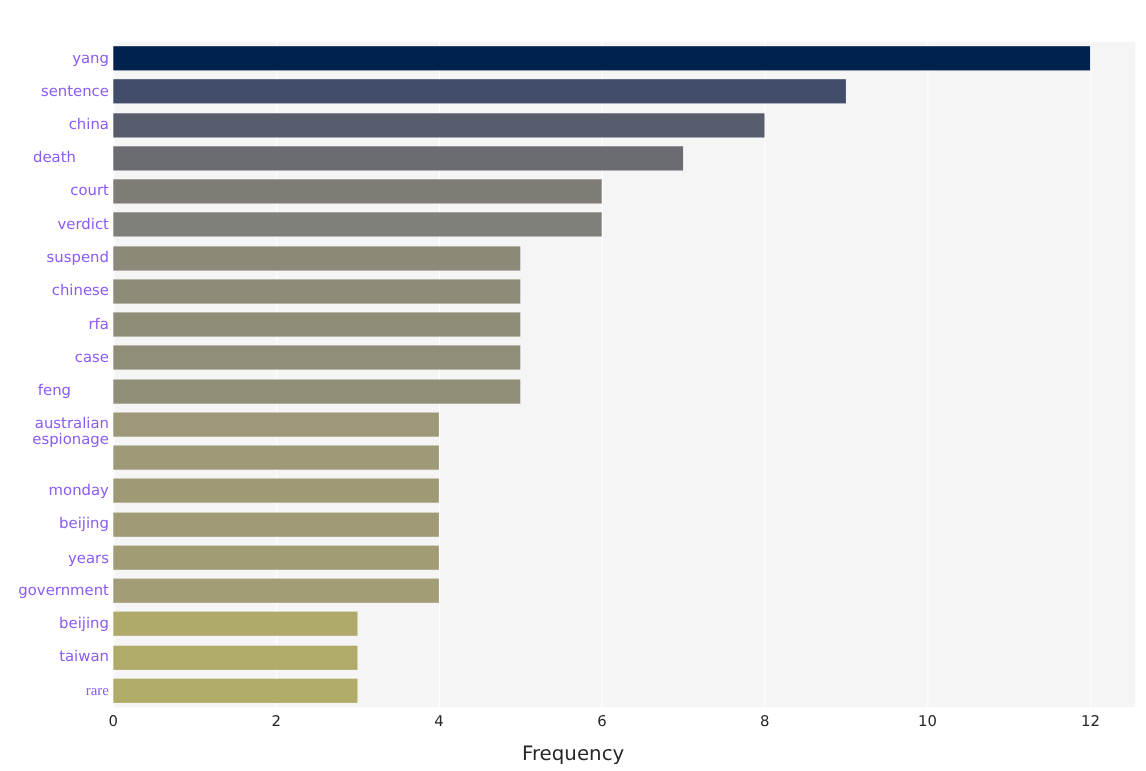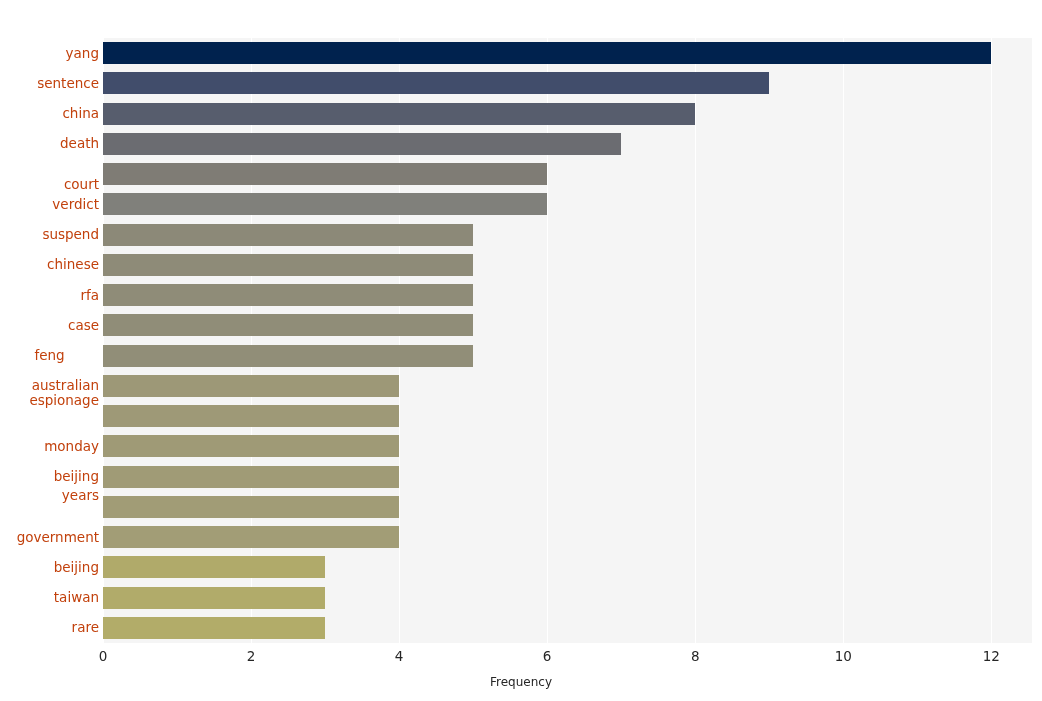"yang" .y-tick-label { color: #c2410c -> #8b5cf6 }
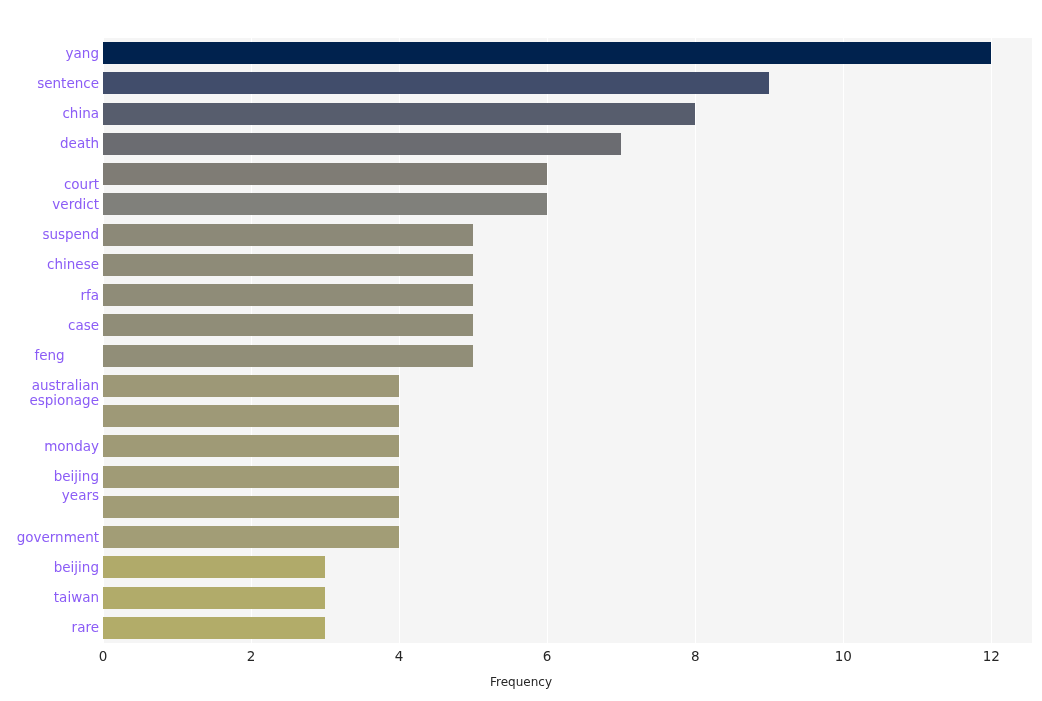"death" div.y-tick-label { text-align: none -> center }
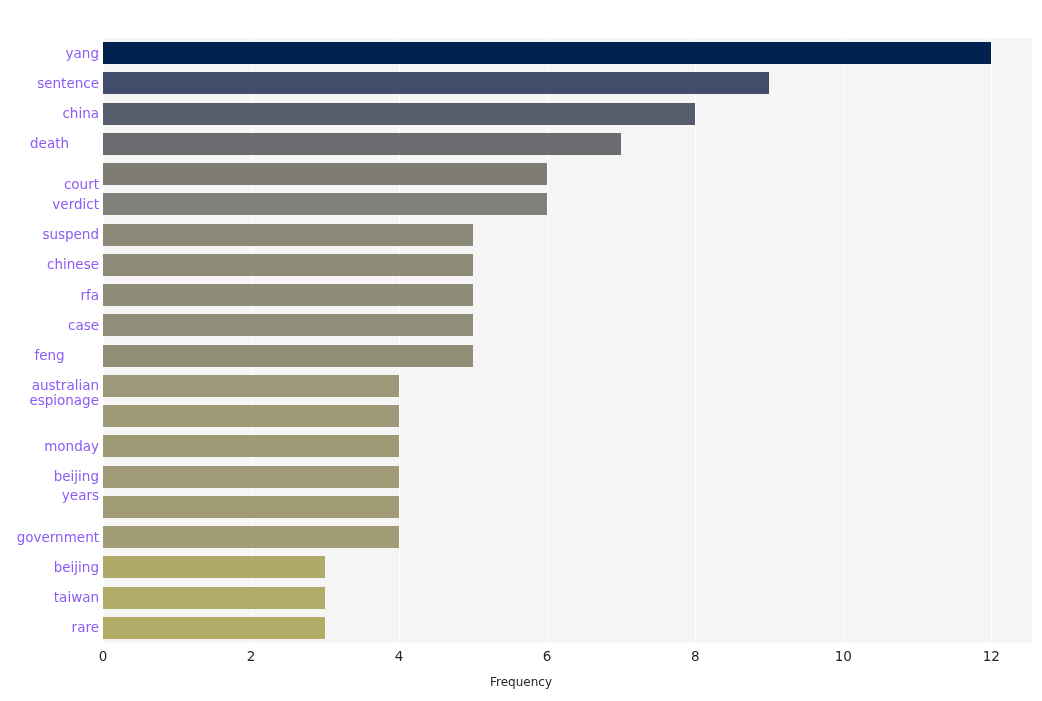"court" div.y-tick-label { top: 140px -> 129px }
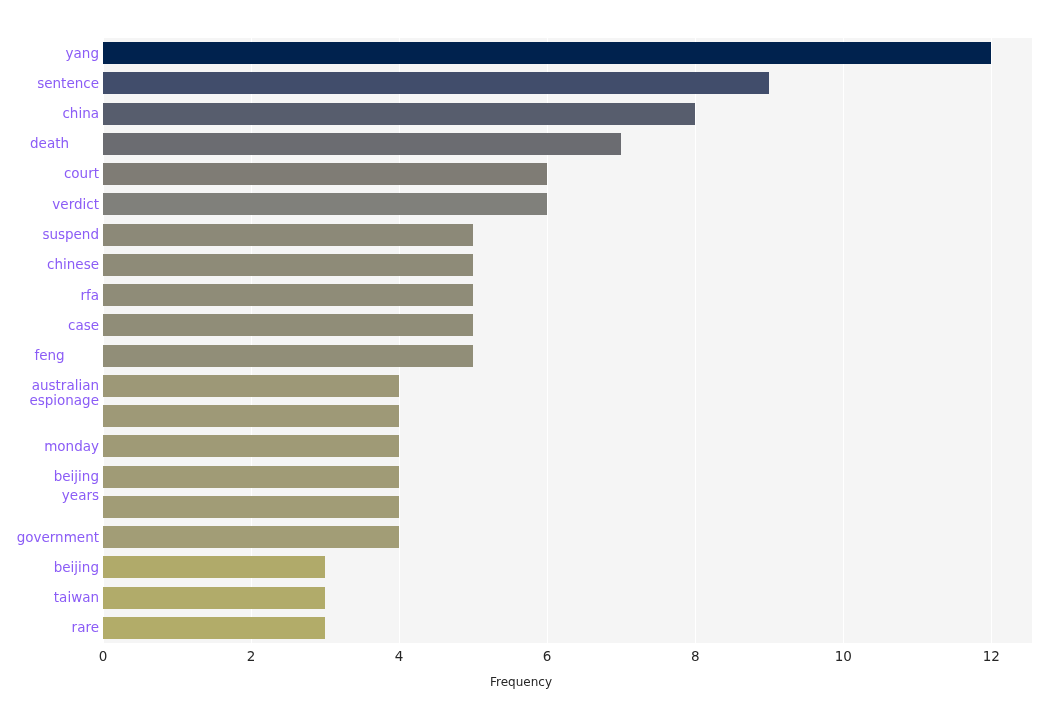"years" div.y-tick-label { top: 451px -> 464px }
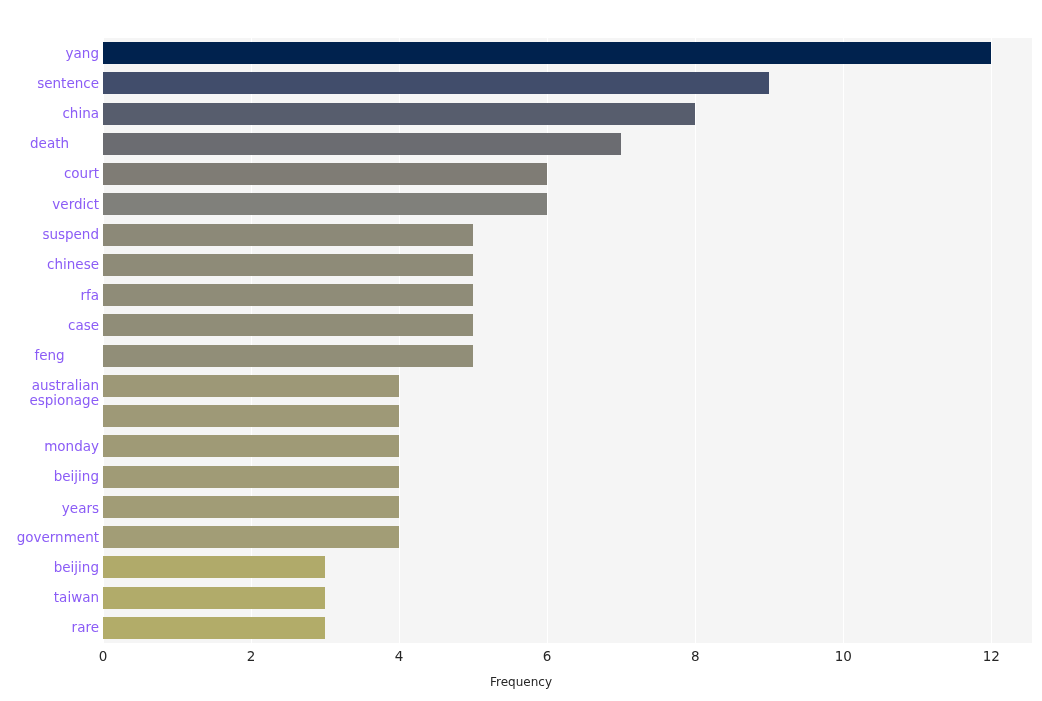"rare" div.y-tick-label { font-family: none -> Liberation Serif, serif }
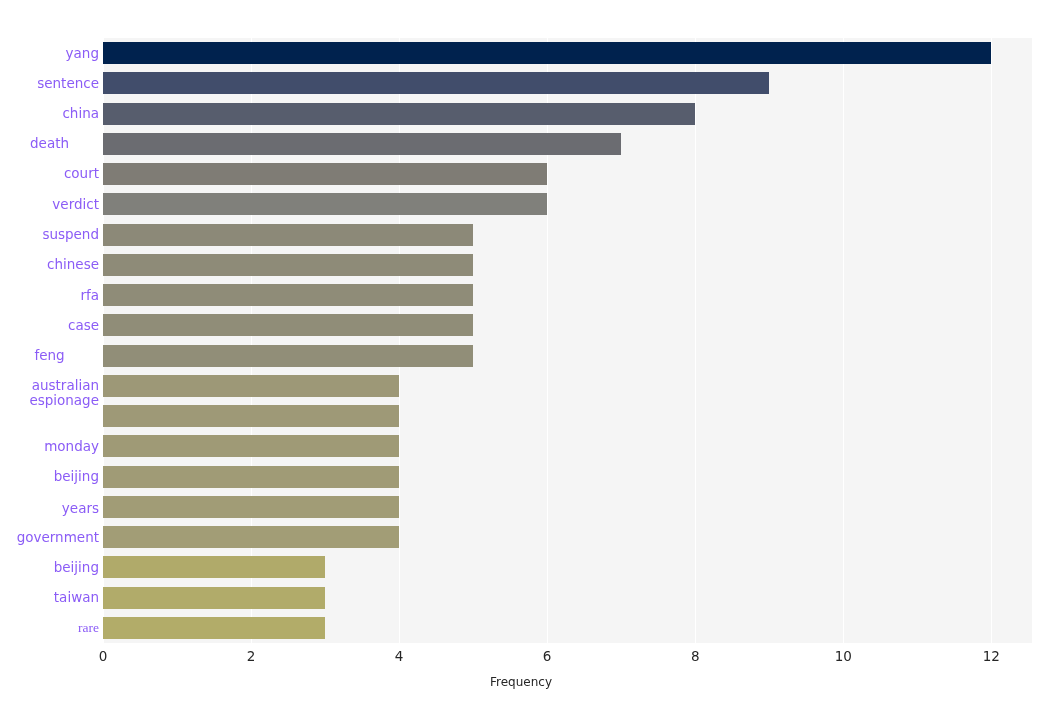"Frequency" #x-axis-title { font-size: 12px -> 18px }
